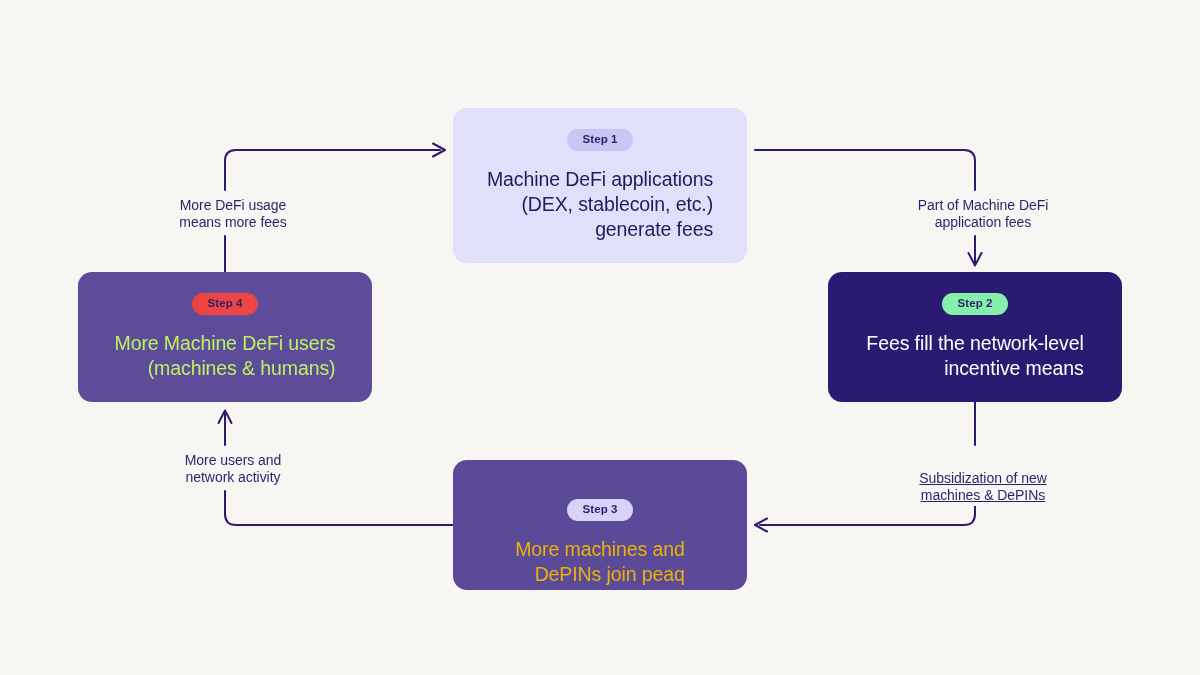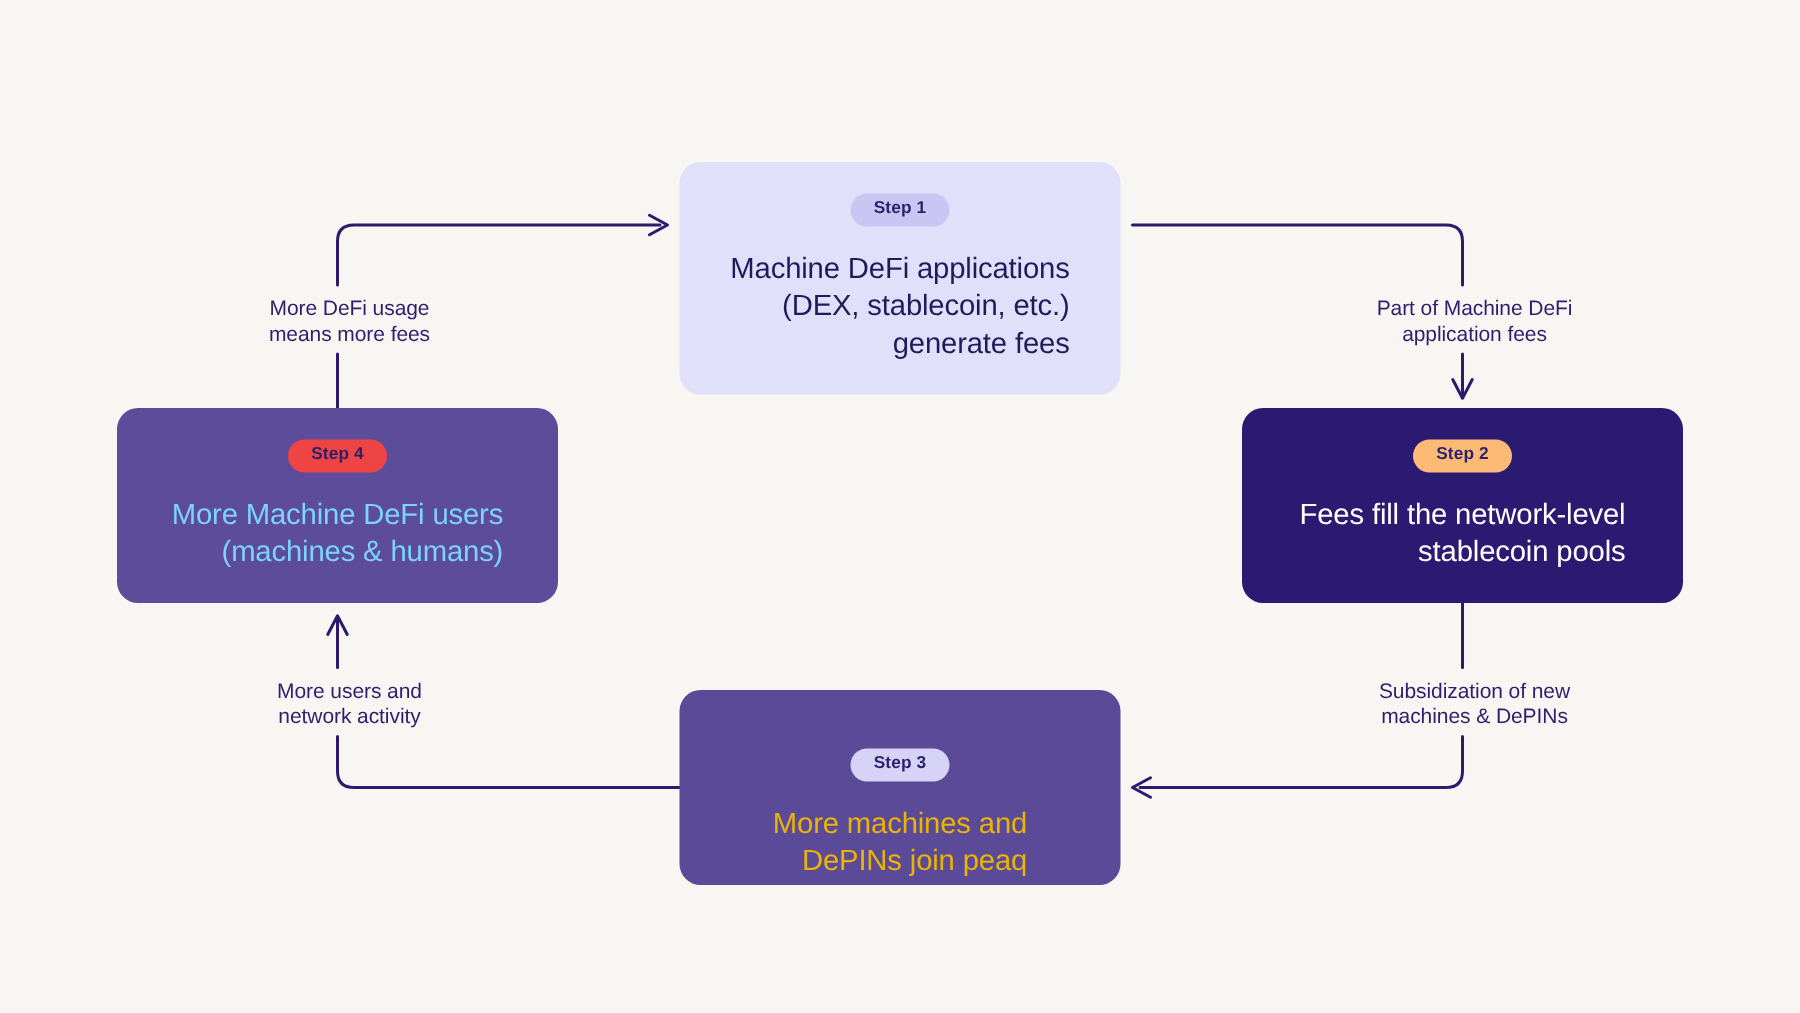"Step 2" #step-2 .step-pill { background: #fdba74 -> #86efac }
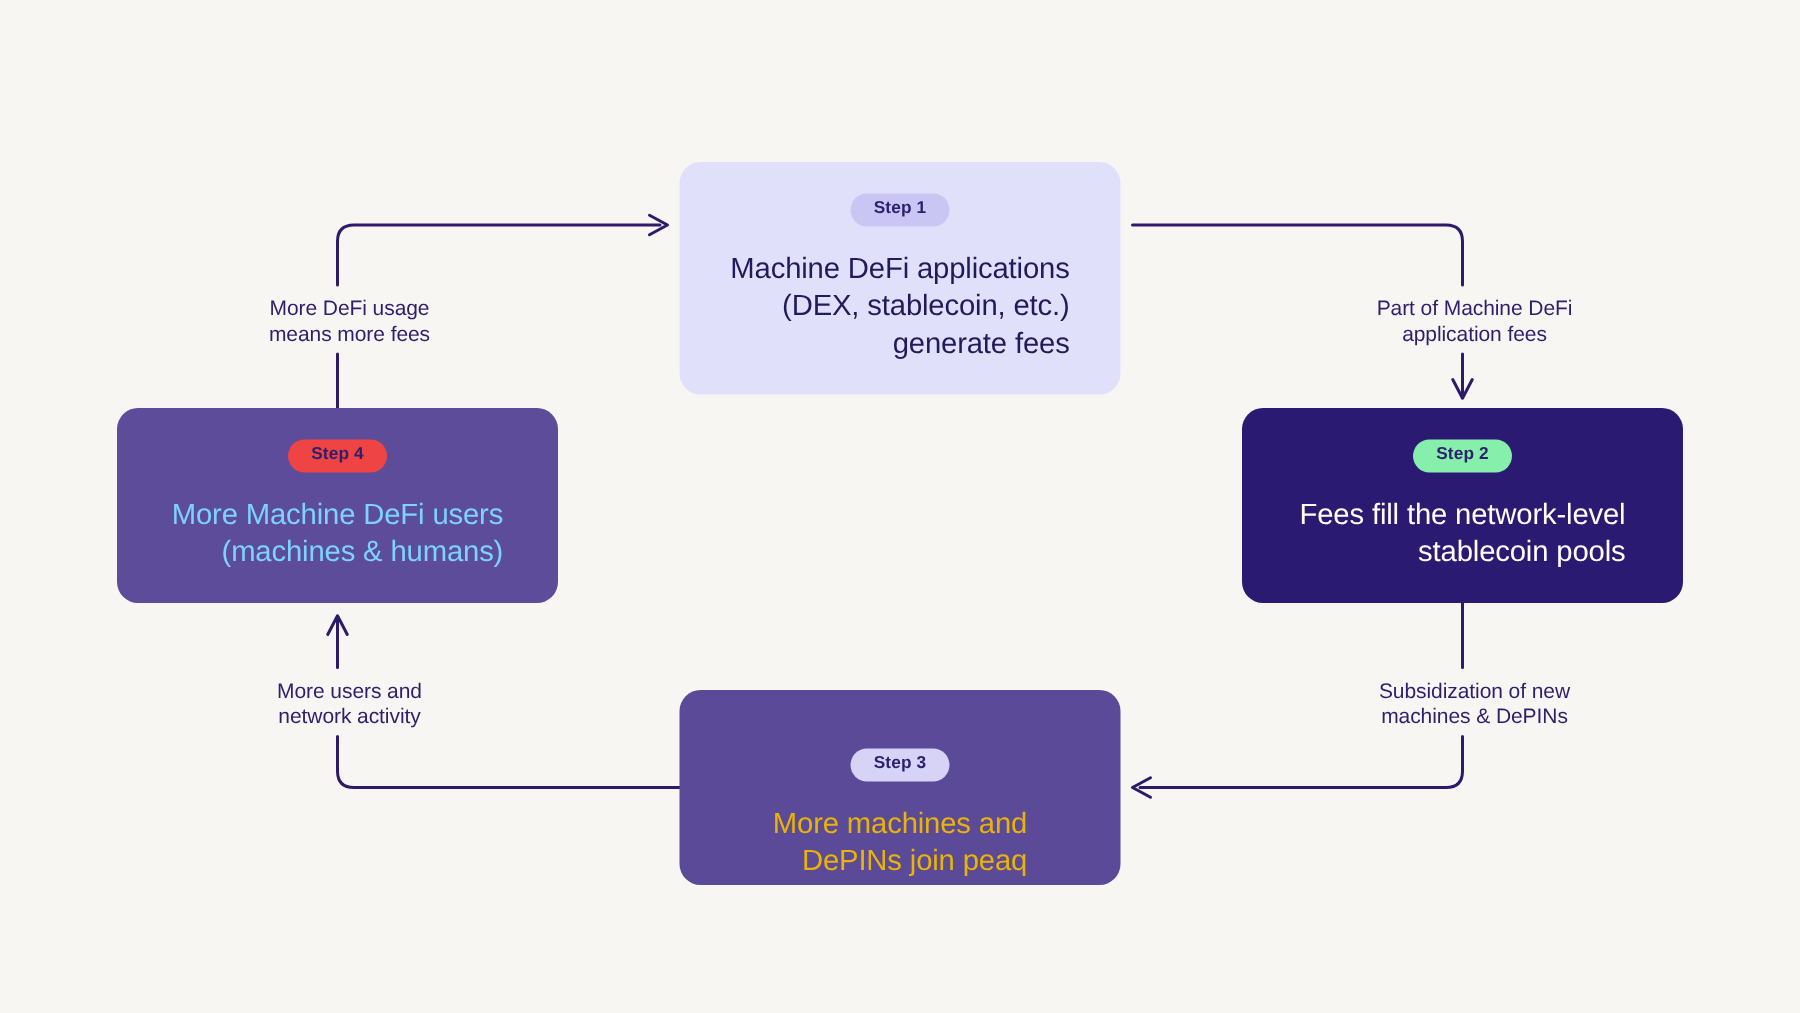"More Machine DeFi users" #step-4 .step-title { color: #7dd3fc -> #bef264 }
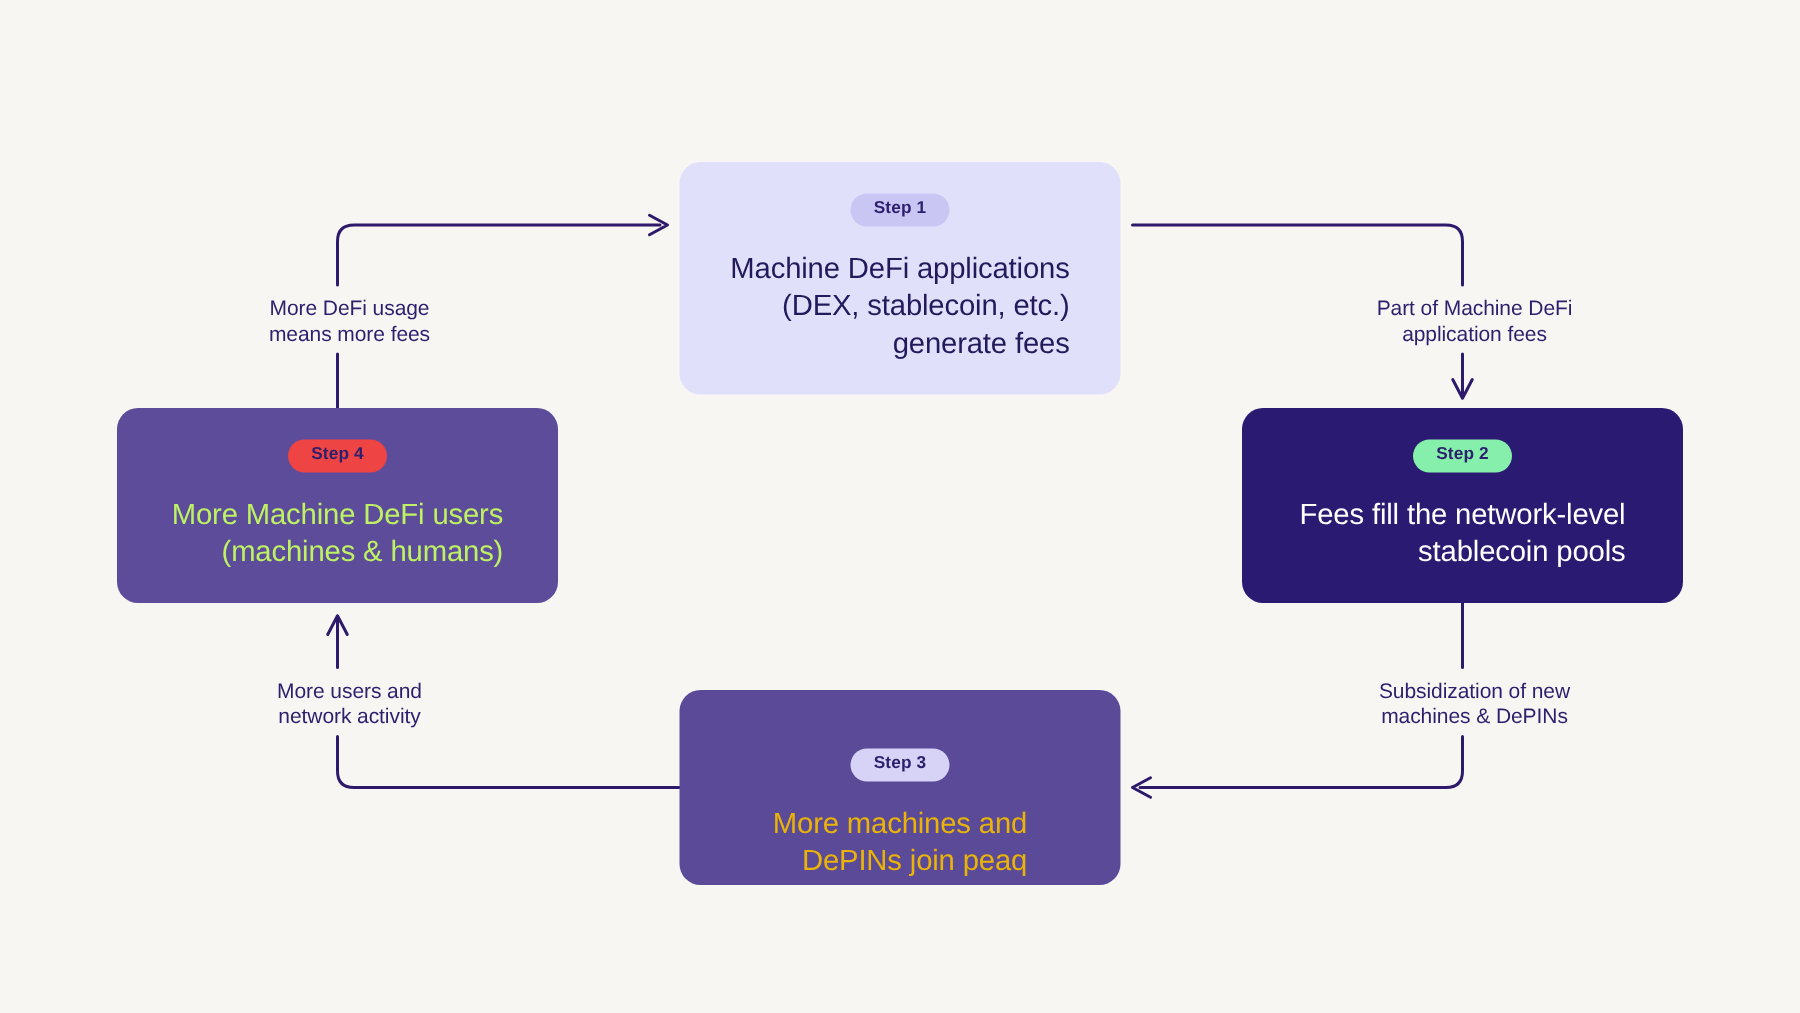"Fees fill the network-level" div.step-title { text: stablecoin pools -> incentive means }
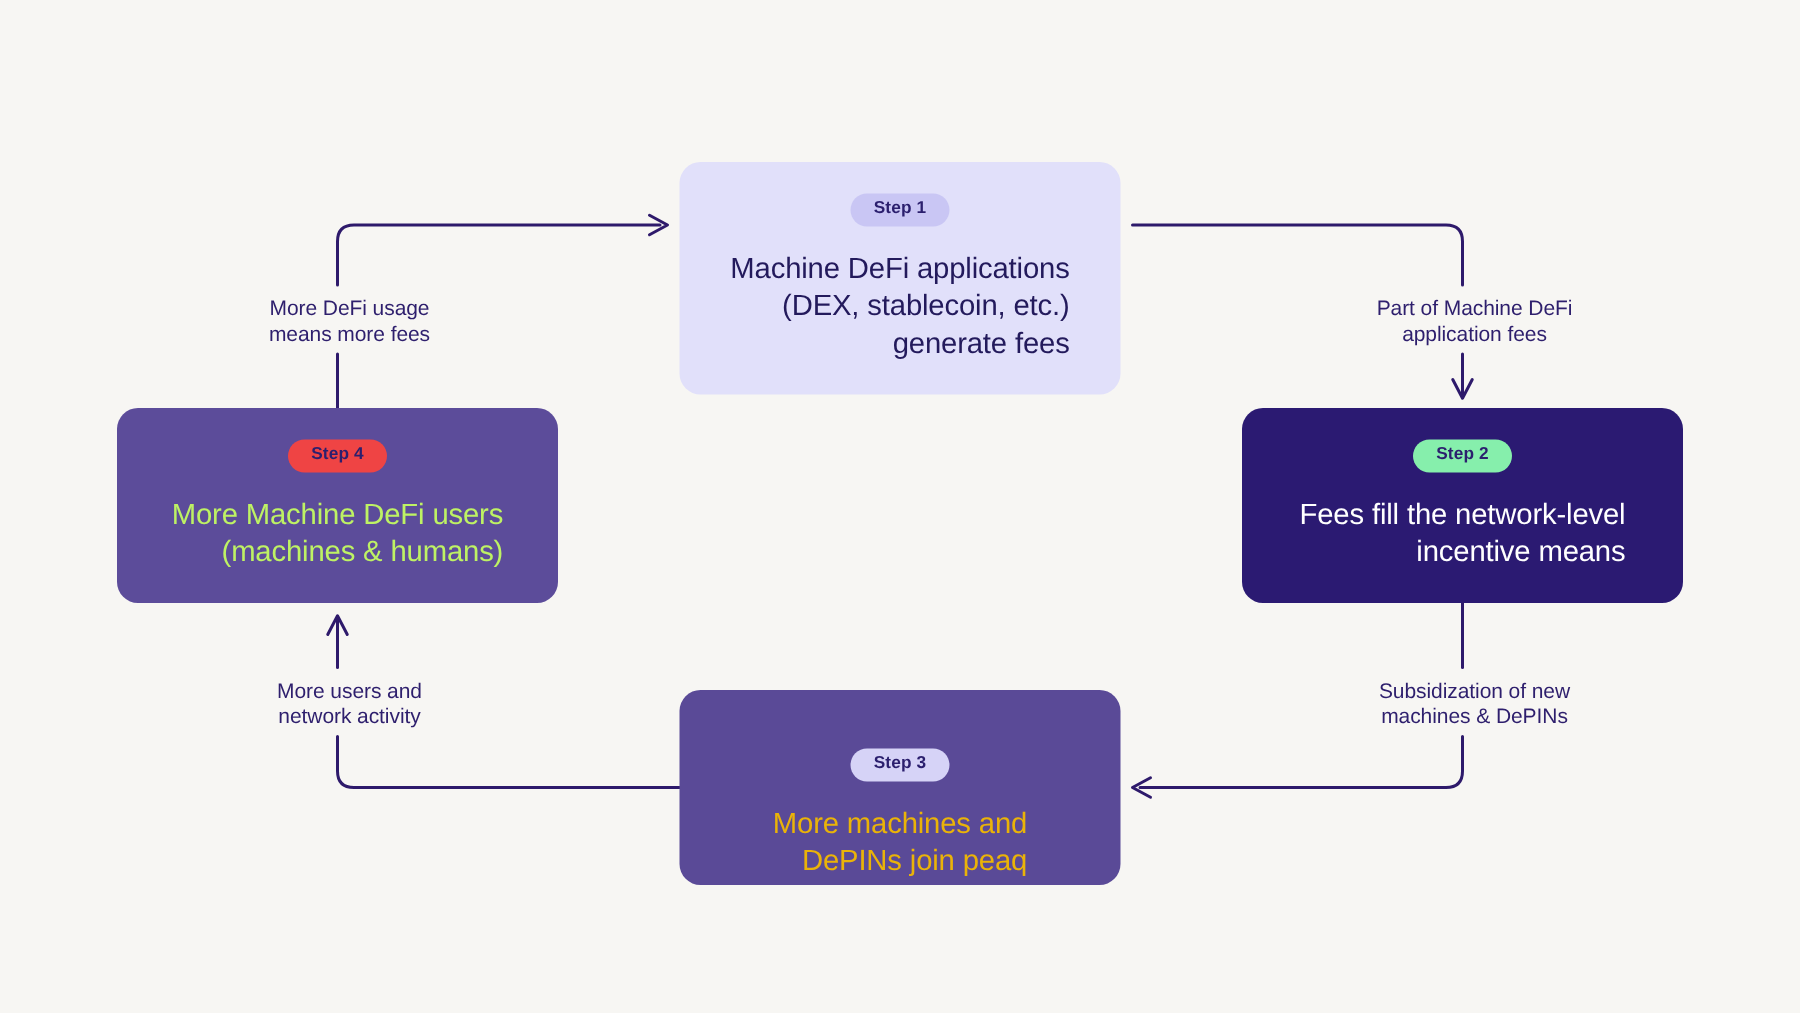"Subsidization of new" #label-bottom-right { text-decoration: none -> underline; top: 449px -> 467px }
